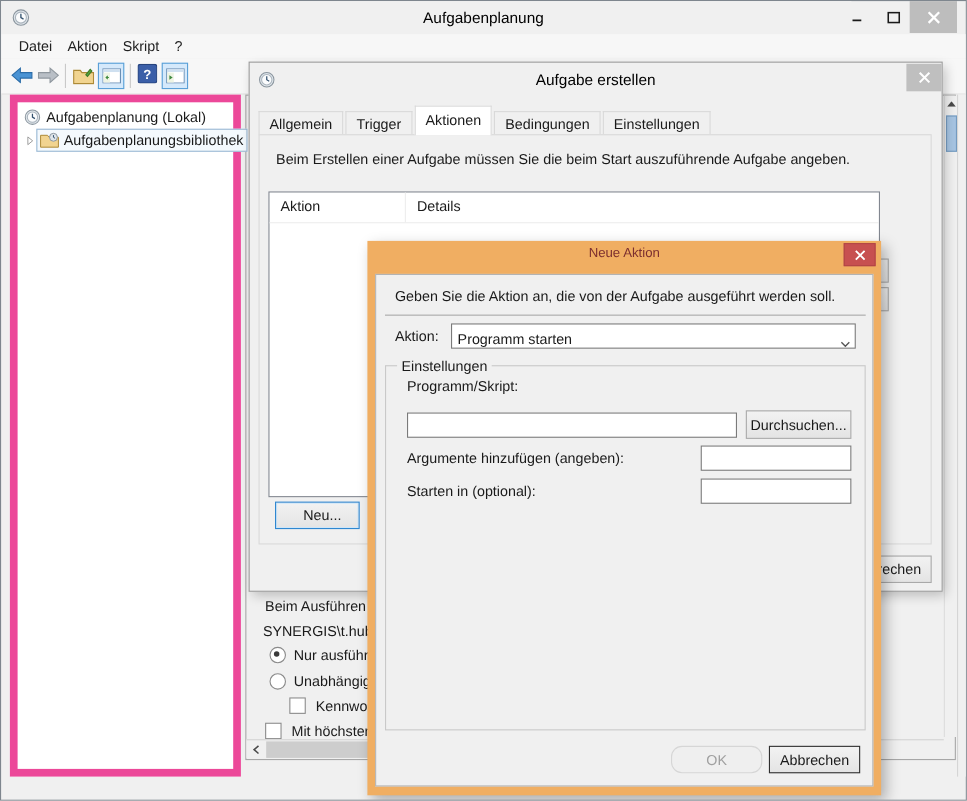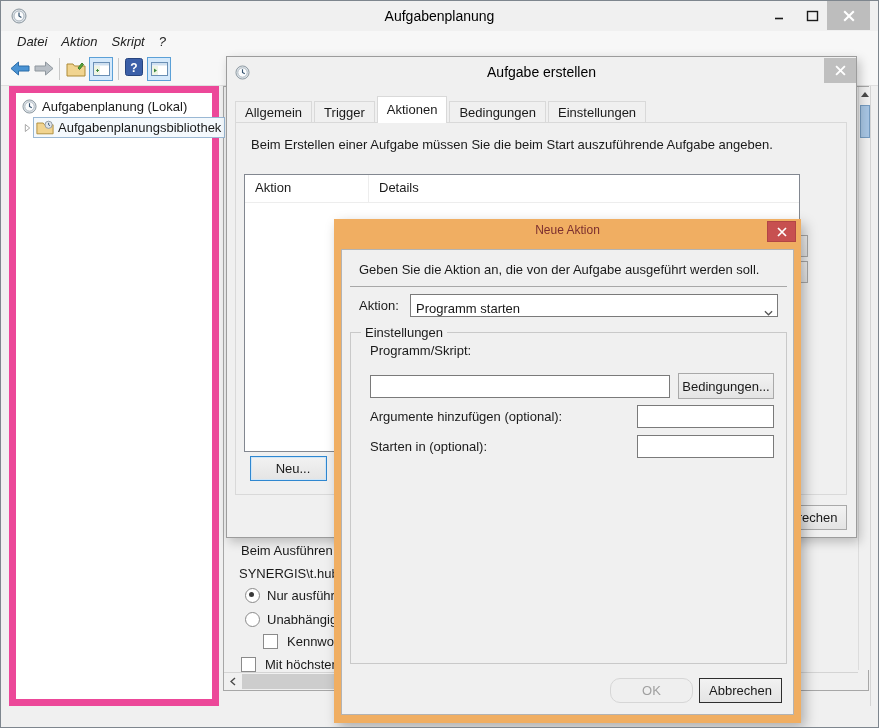"Datei" .menu-item { font-style: italic -> none }
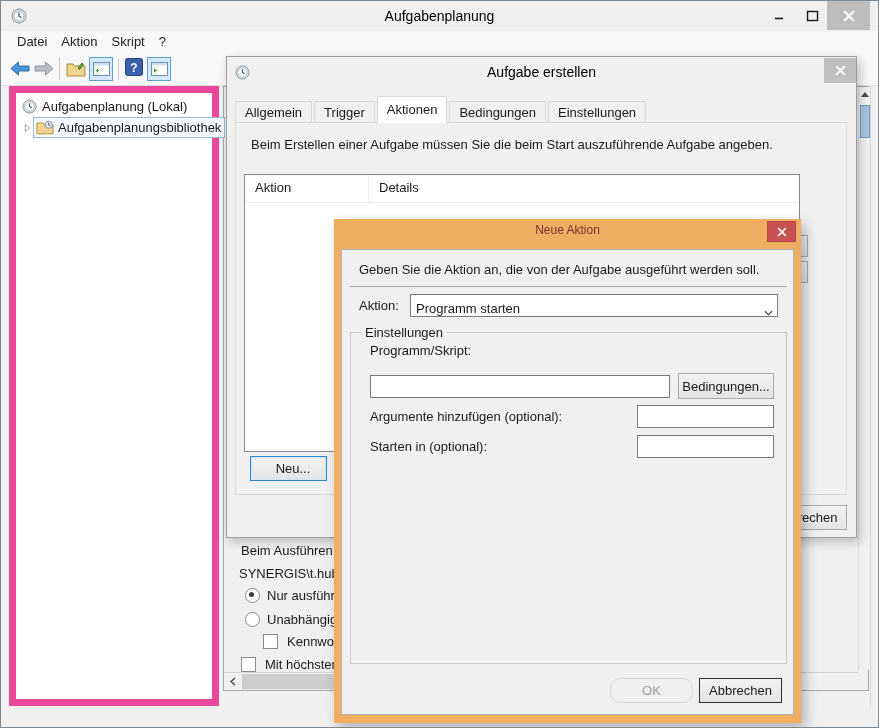"Bedingungen..." div.abs { text: Bedingungen -> Durchsuchen }
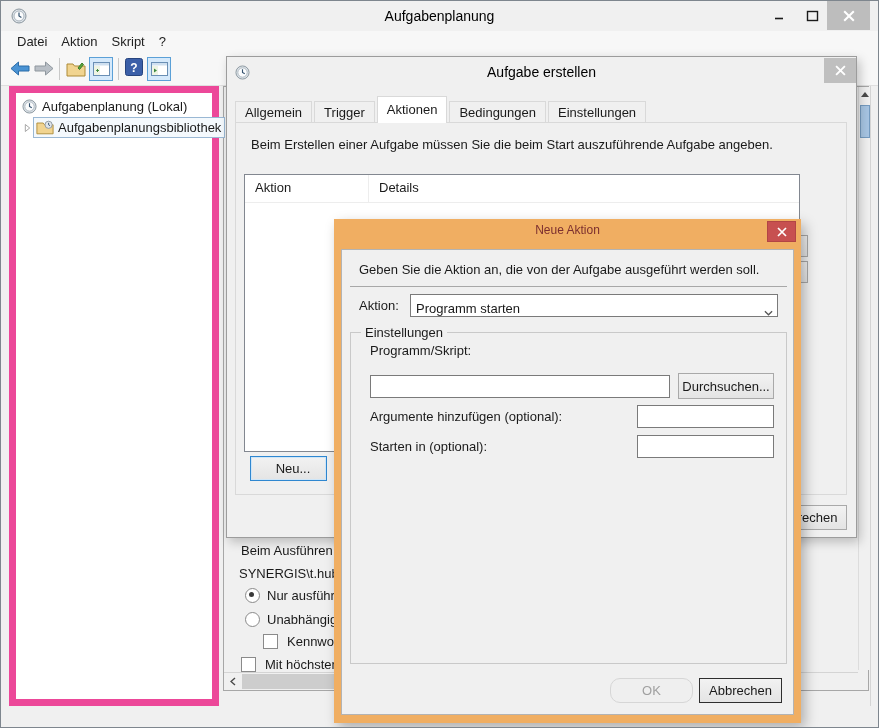"Argumente hinzufügen (optional):" div.abs { text: optional -> angeben }
